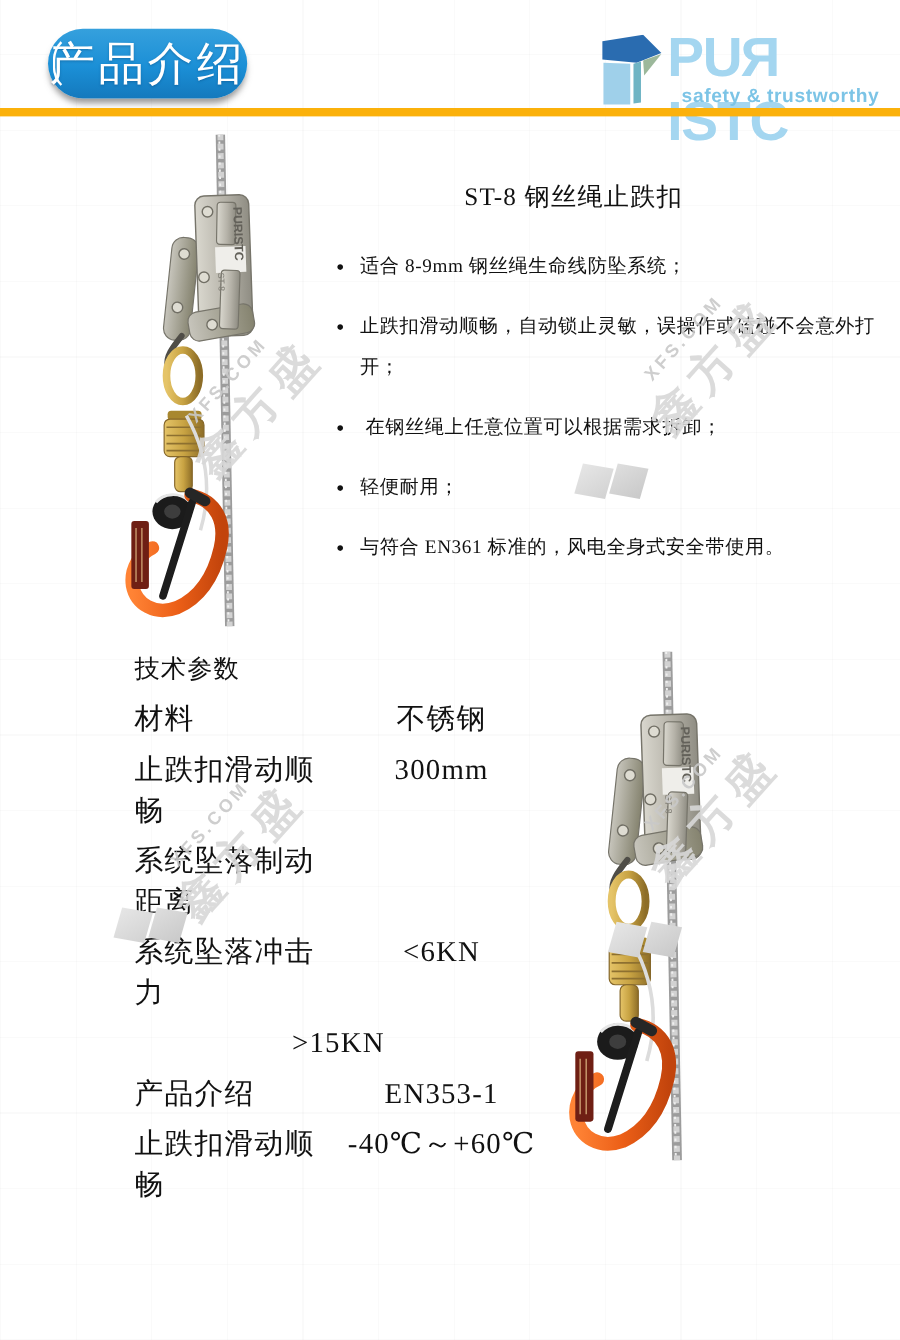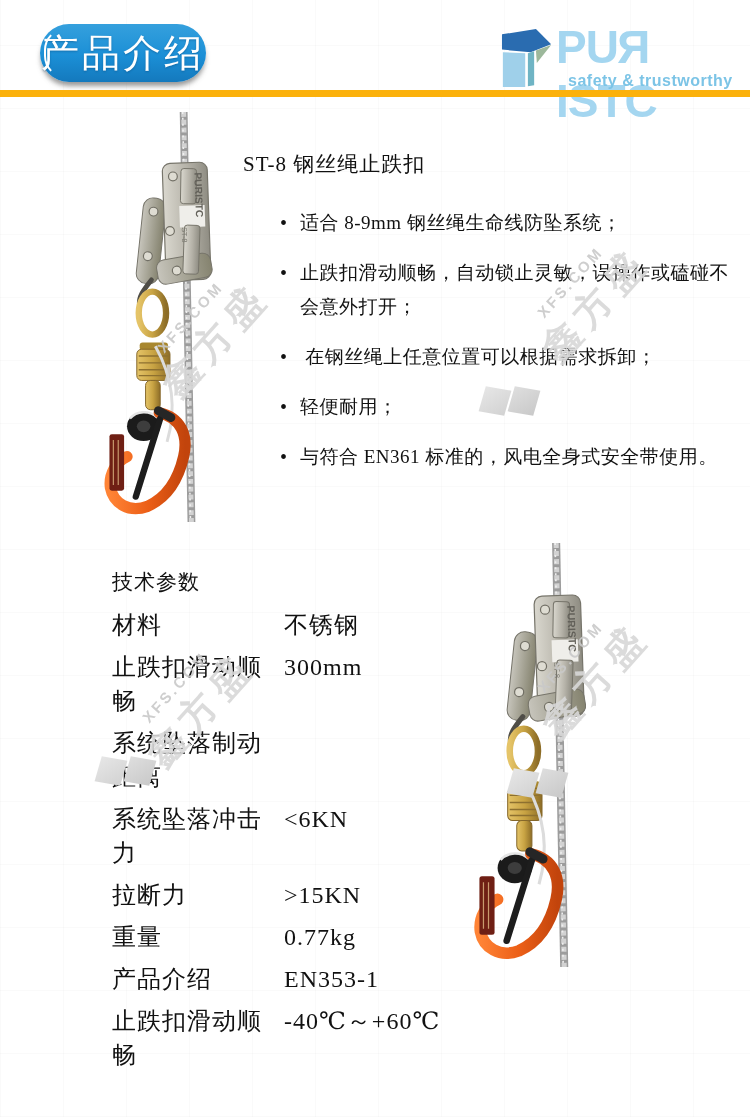"ST-8 钢丝绳止跌扣" .product-title { text-align: left -> center }
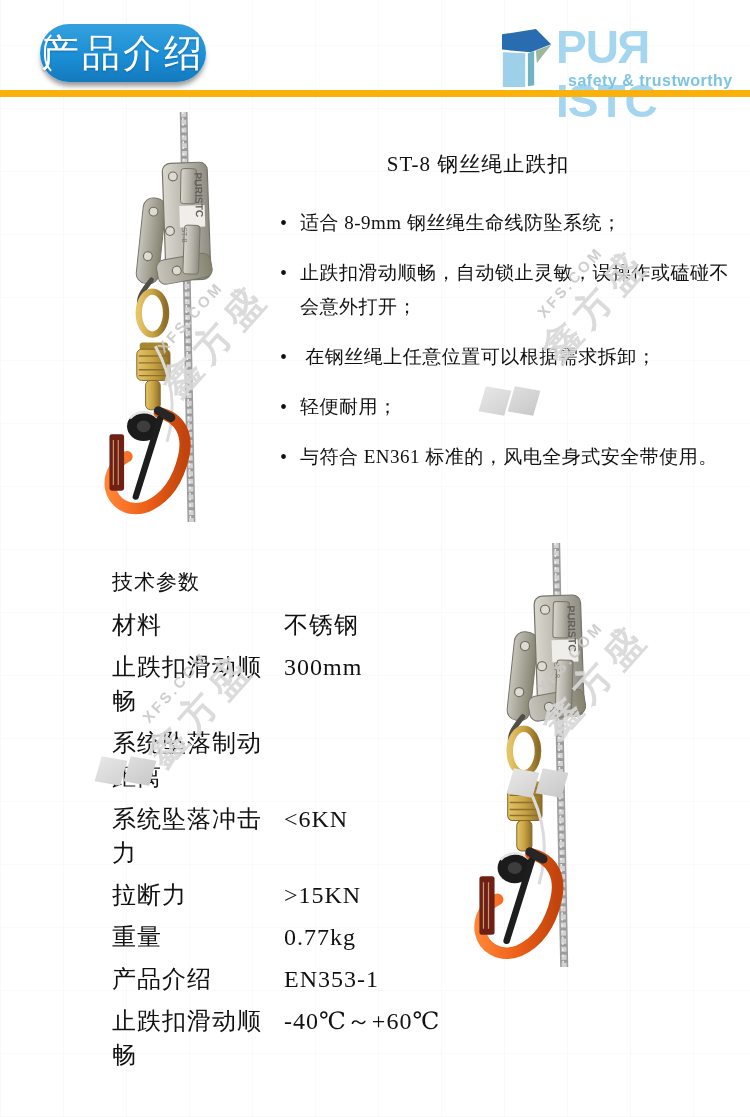"适合 8-9mm 钢丝绳生命线防坠系统；" .feature { font-size: 19px -> 16px }
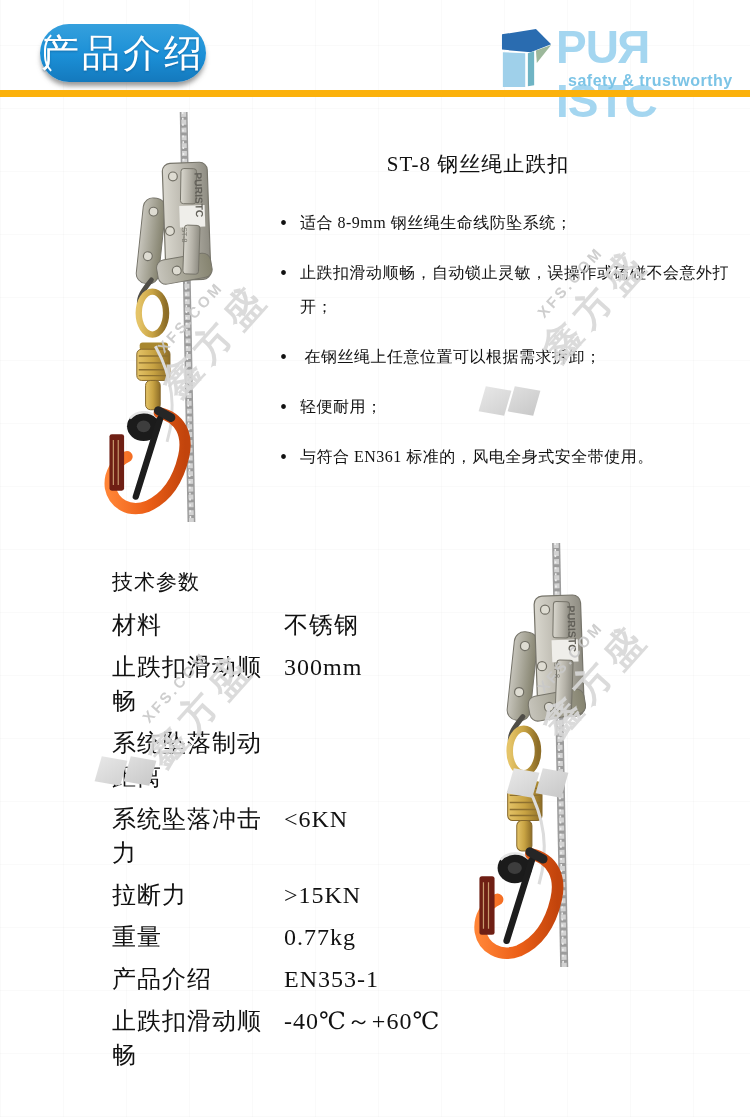"技术参数" .specs { top: 565px -> 540px }
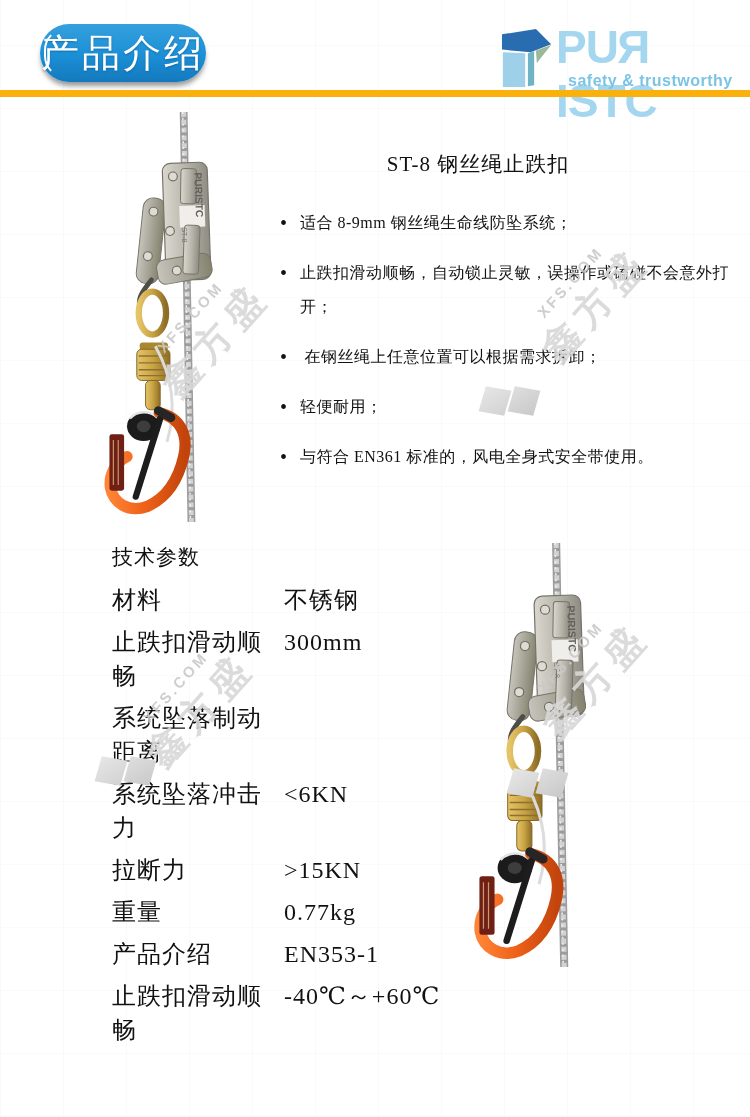"不锈钢" .spec-value { text-align: none -> center }
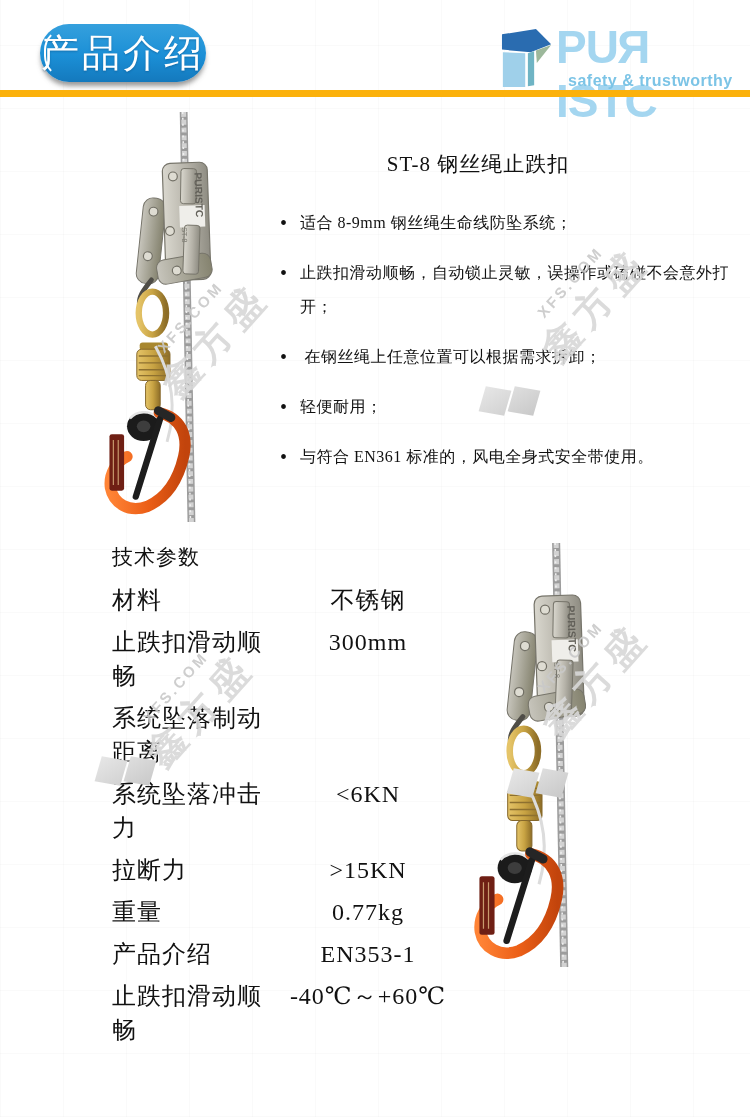"拉断力" div.spec-label { html: <div>拉断力</div> -> none }
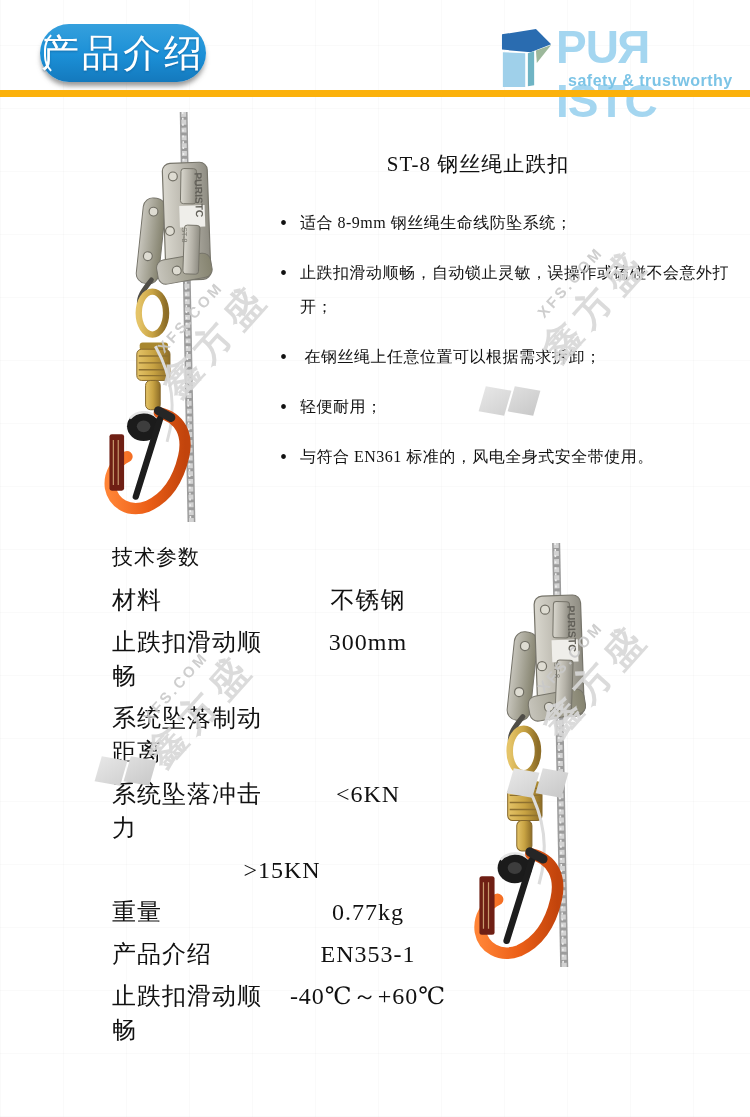"重量" div.spec-row { html: <div> <div>重量</div> <div>0.77kg</div> </div> -> none }
